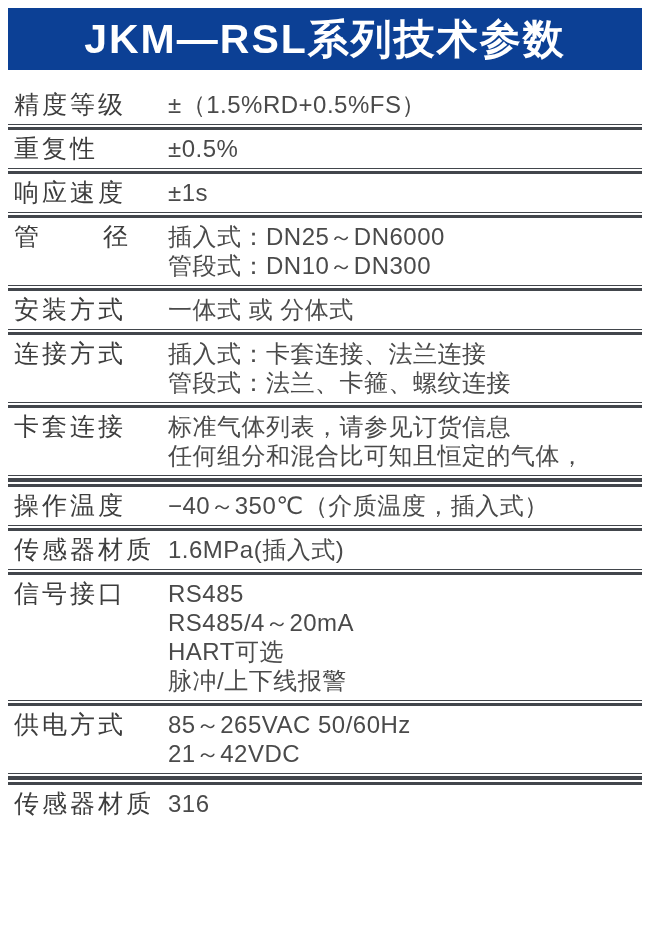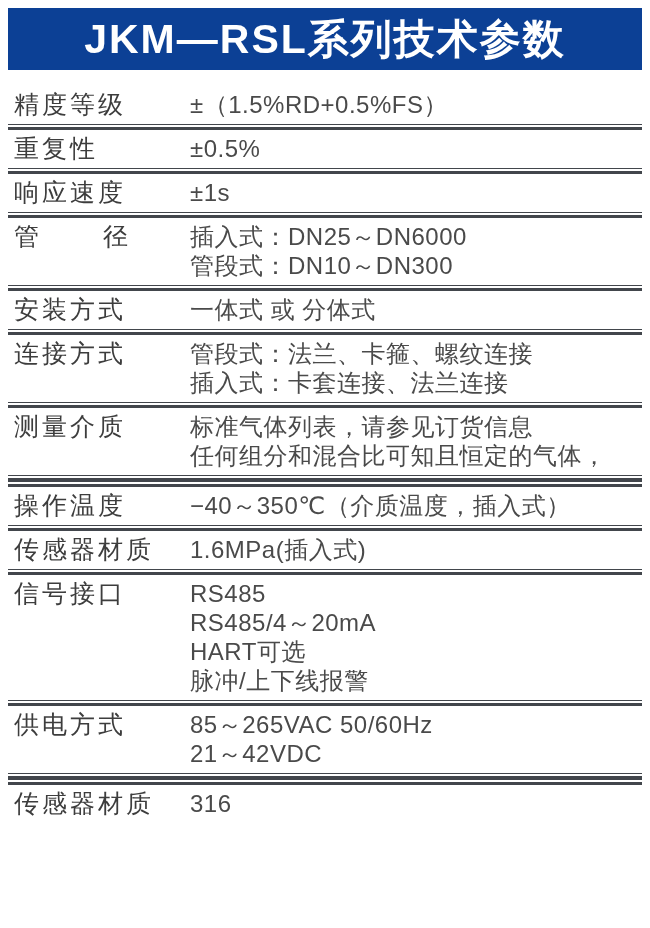"±（1.5%RD+0.5%FS）" .vline { margin-left: 22px -> none }
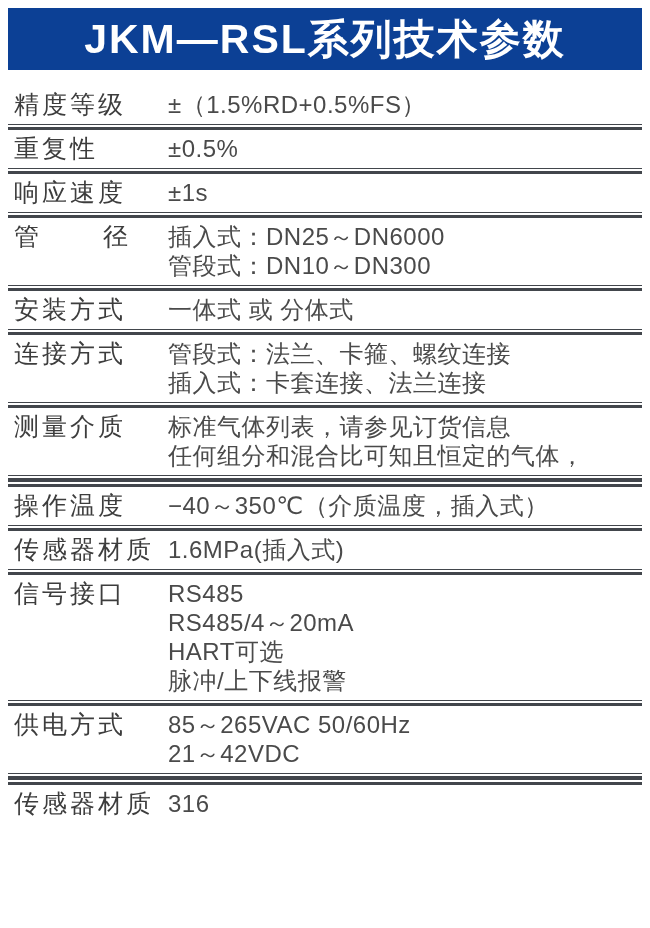"管段式：法兰、卡箍、螺纹连接" div.vline { order: before "插入式：卡套连接、法兰连接" -> after "插入式：卡套连接、法兰连接" }
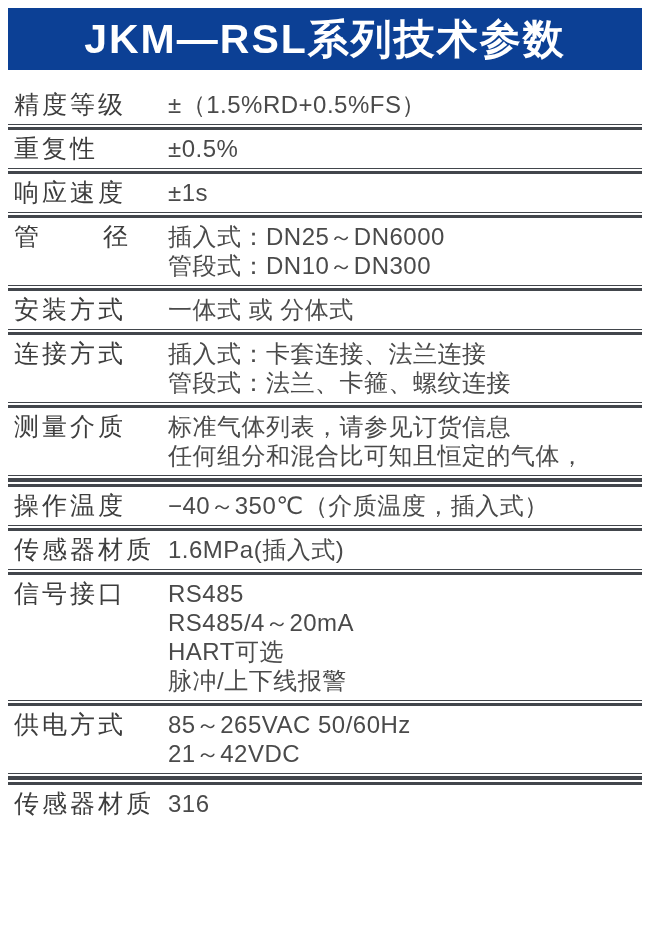"测量介质" div.label { text: 测量介质 -> 卡套连接 }
